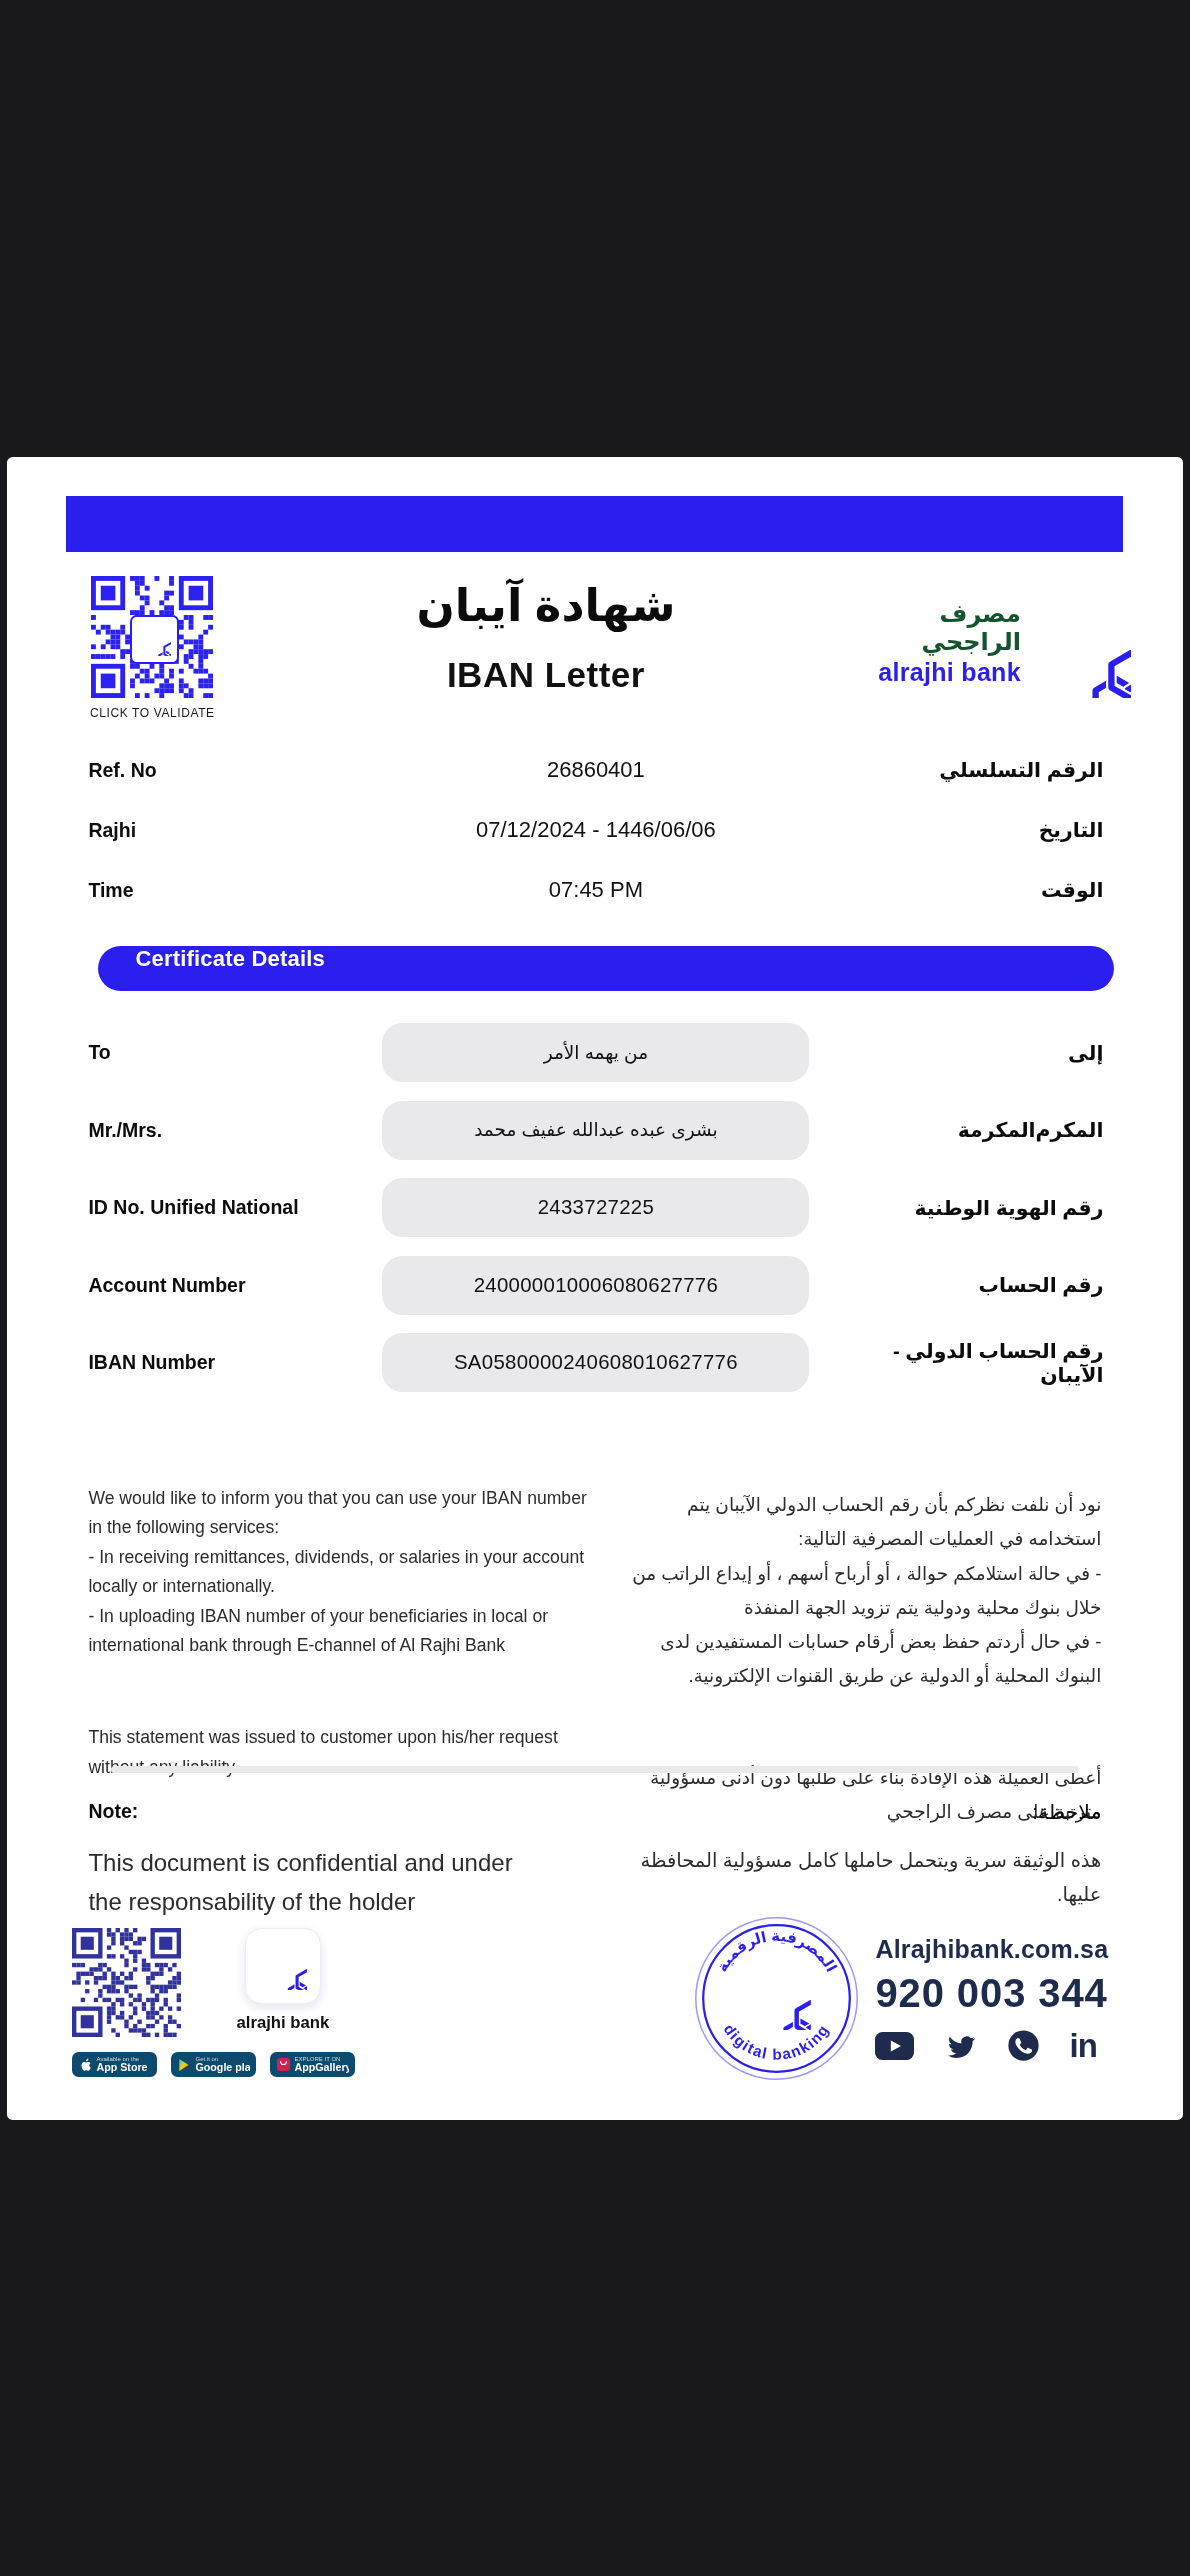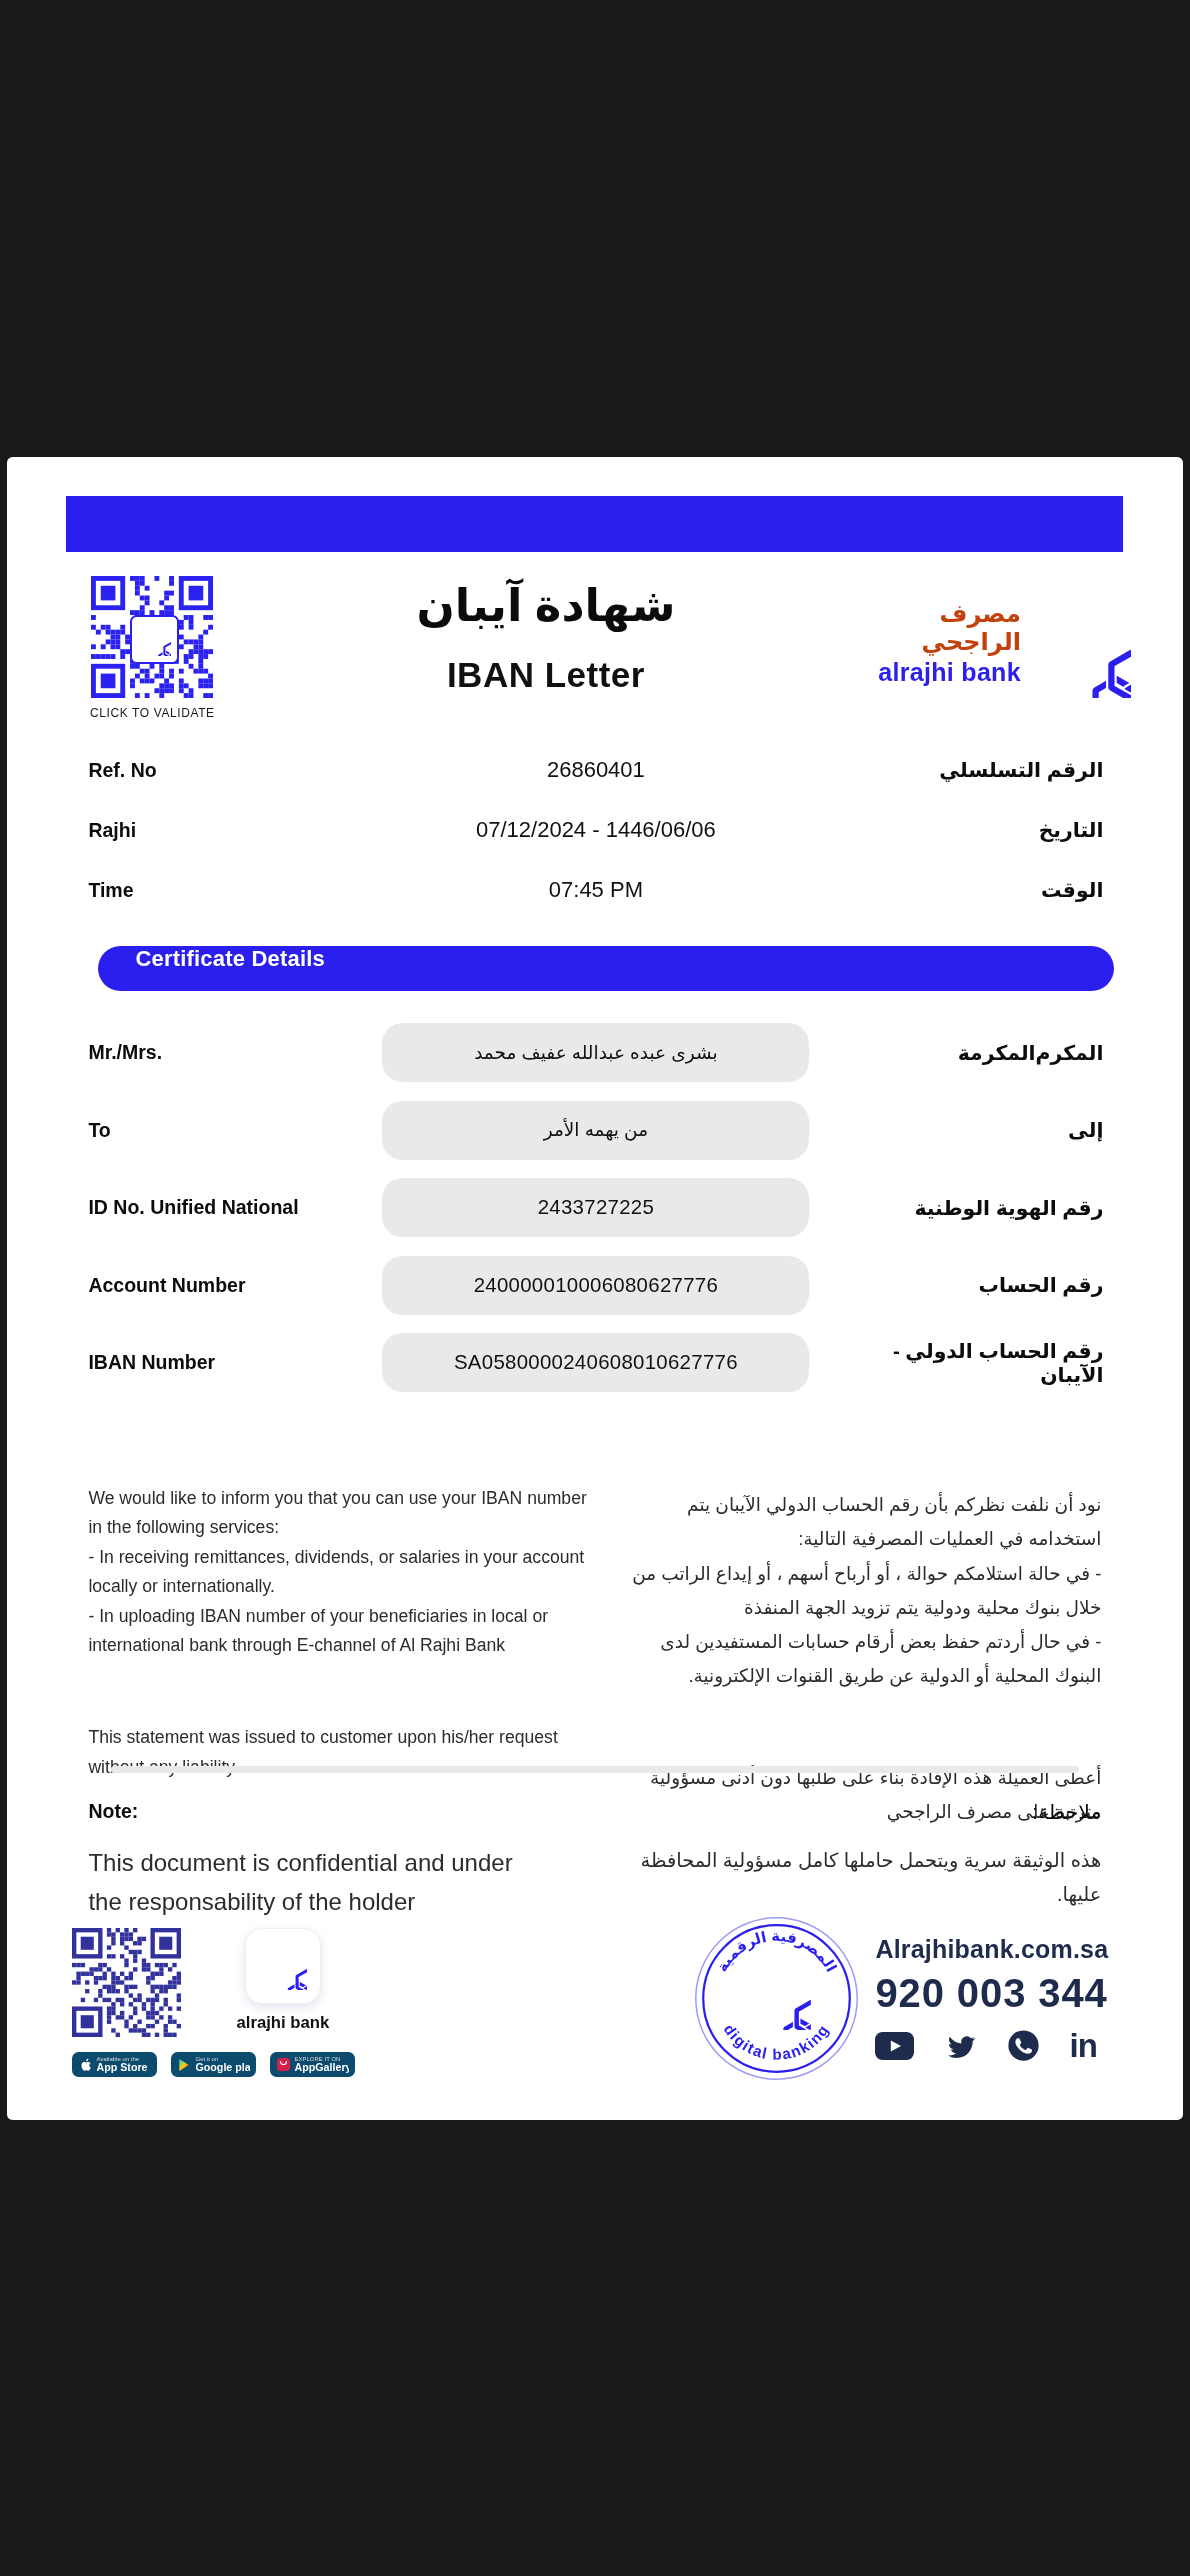"مصرف الراجحي" .brand-ar { color: #c2410c -> #14532d }
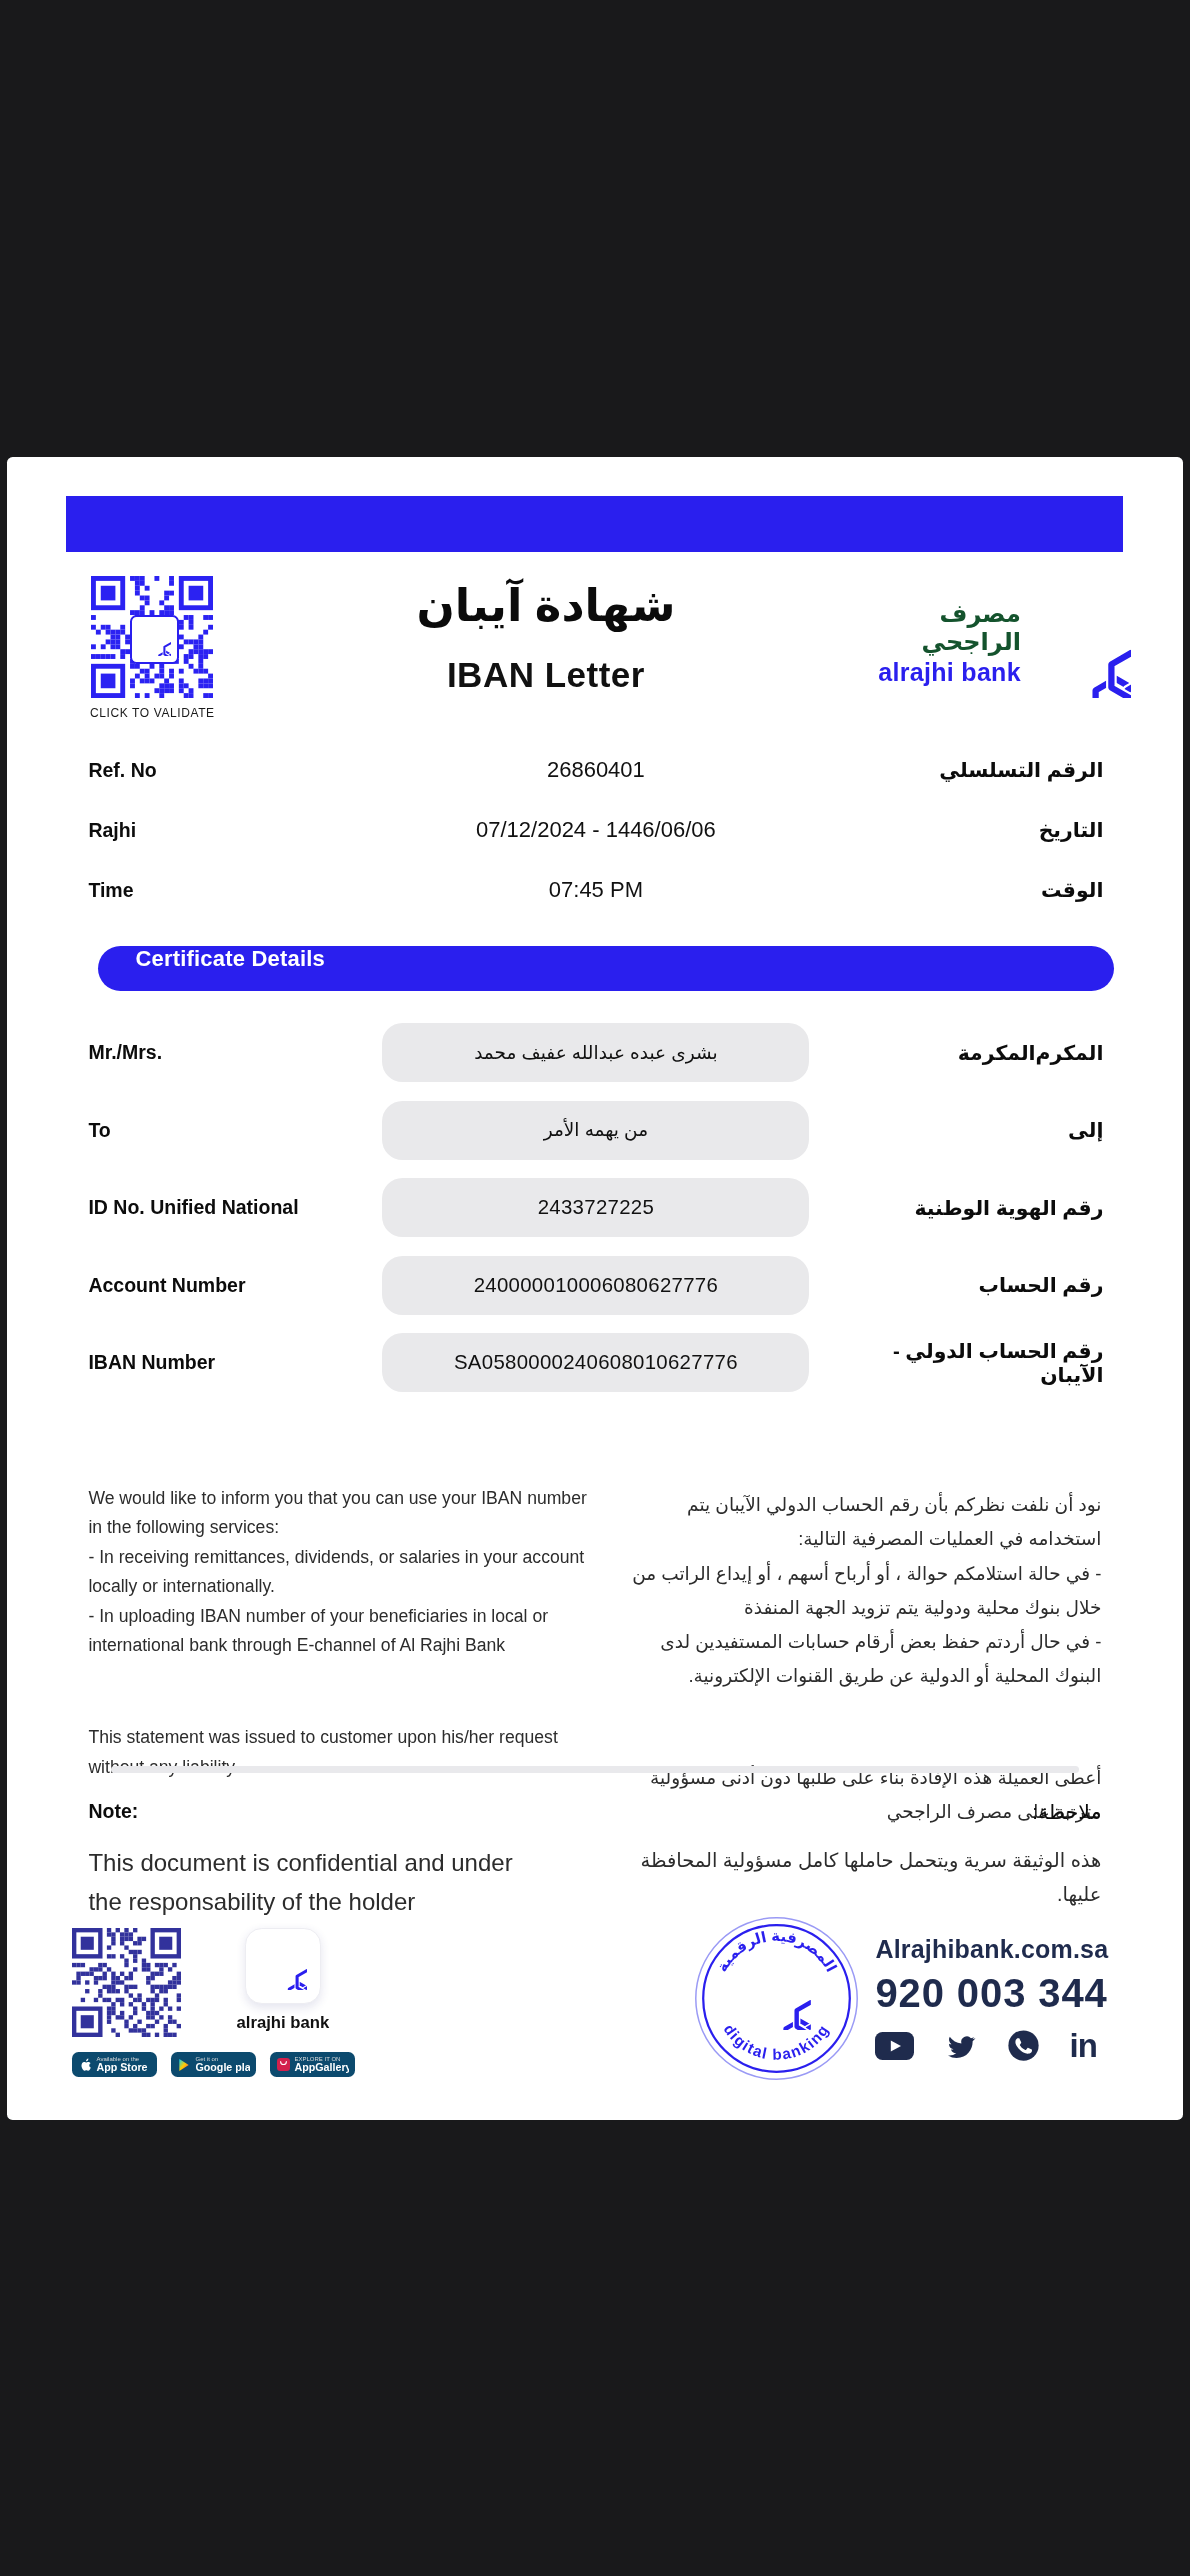"Mr./Mrs." div.detail-row { order: before "To" -> after "To" }
